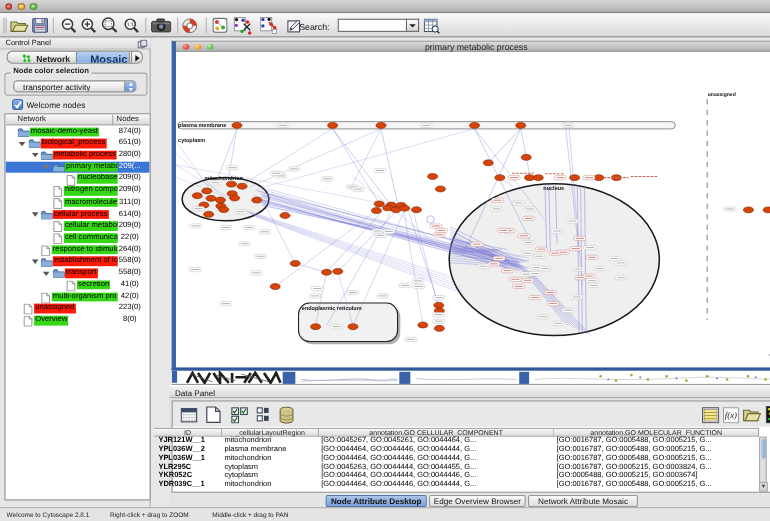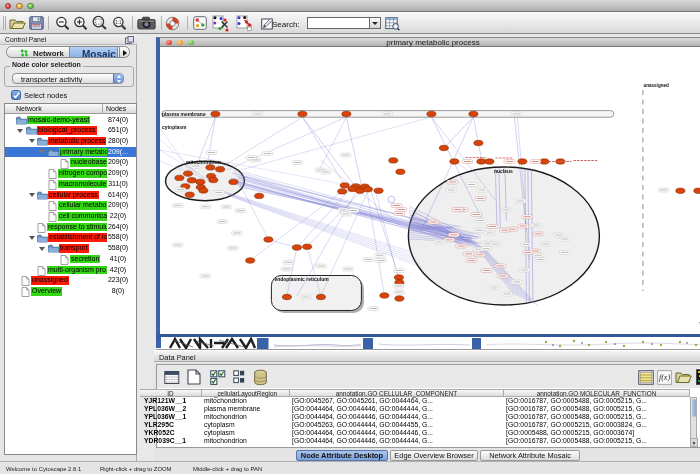"Select nodes" div.abs { text: Select -> Welcome }
